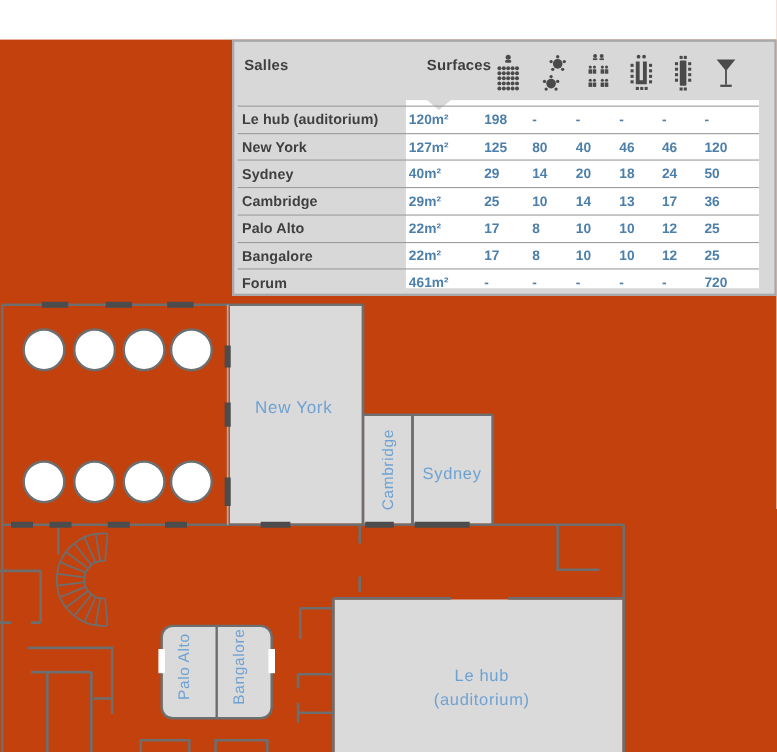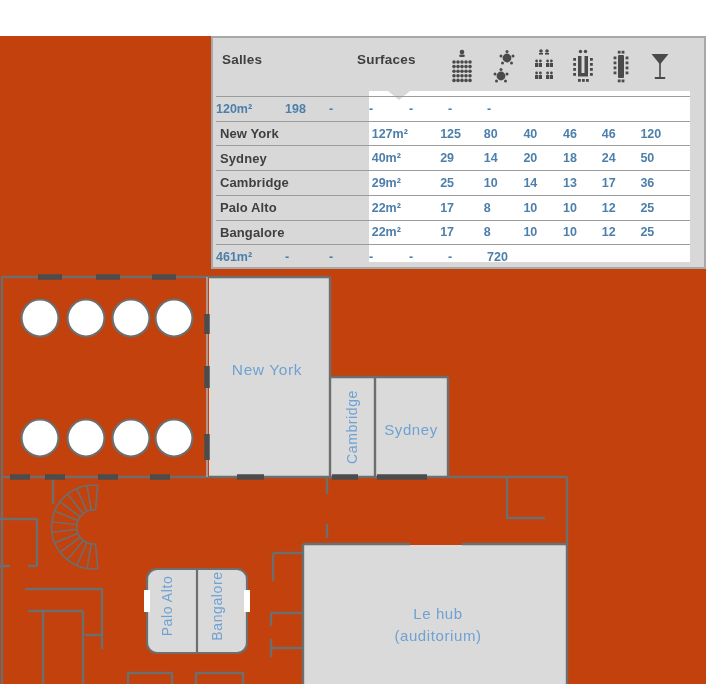"Surfaces" .hdr-surfaces { left: 144px -> 175px }
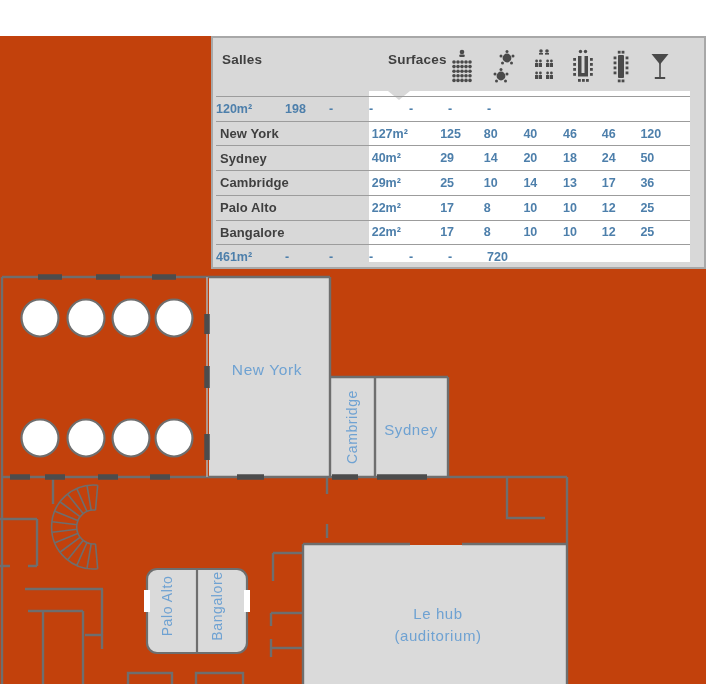"Le hub (auditorium)" span.cell { html: none -> <span>Le hub (auditorium)</span> }
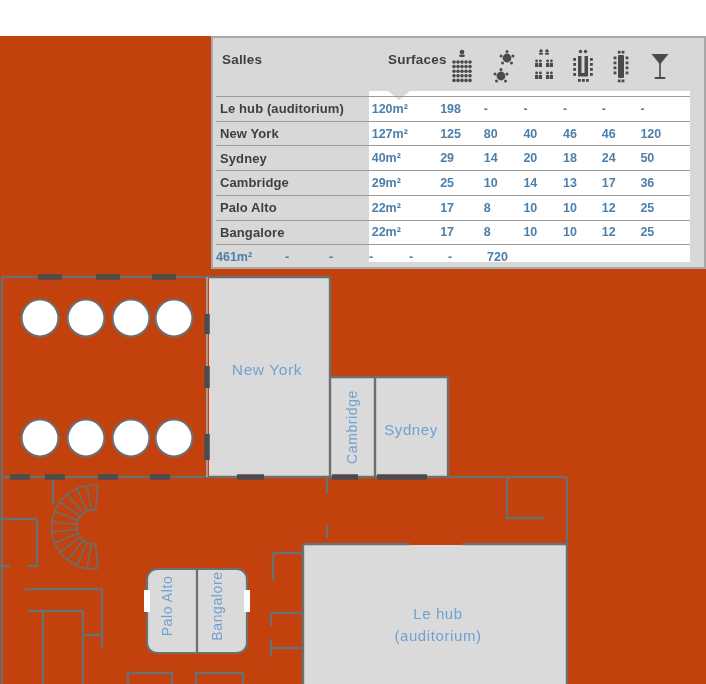"Forum" span.cell { html: none -> <span>Forum</span> }
